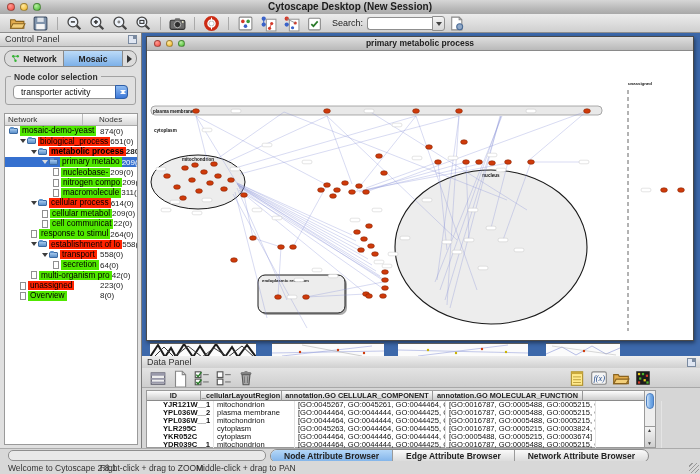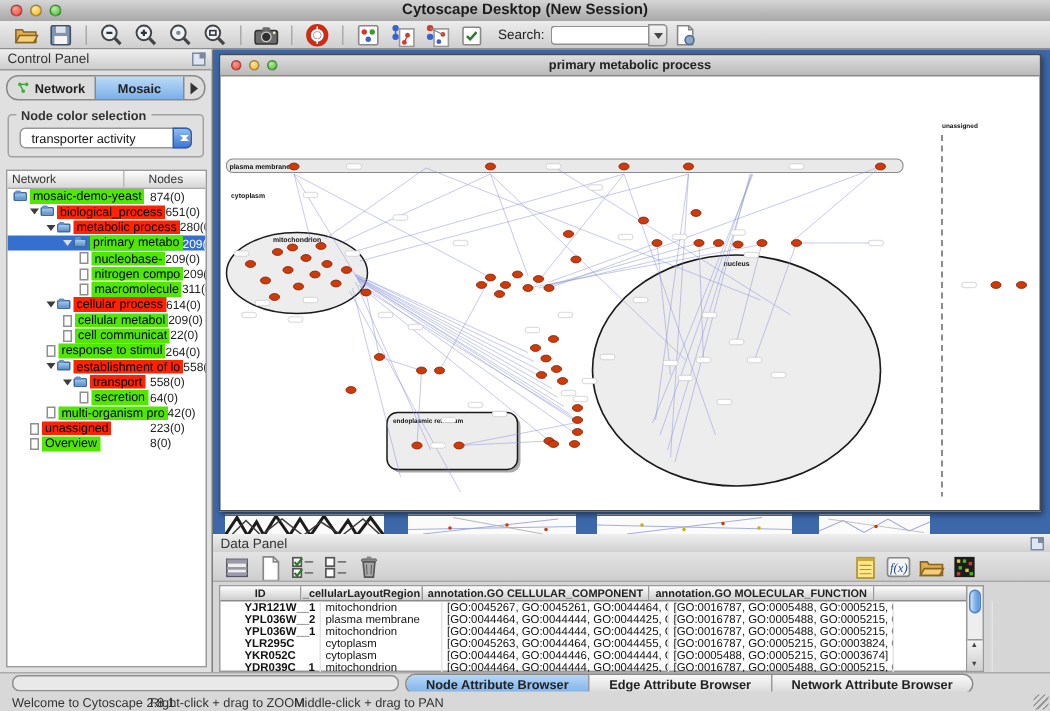"metabolic process" div.tree-row { font-weight: none -> bold }
